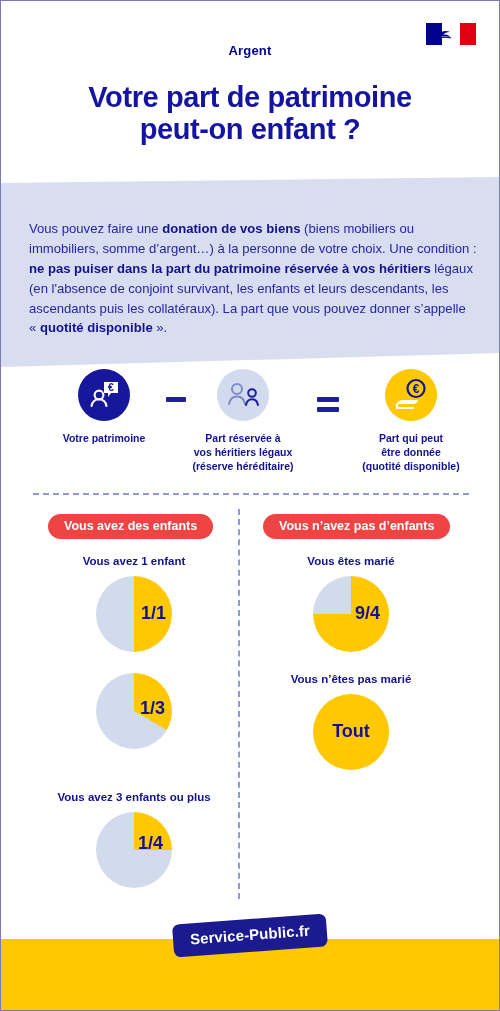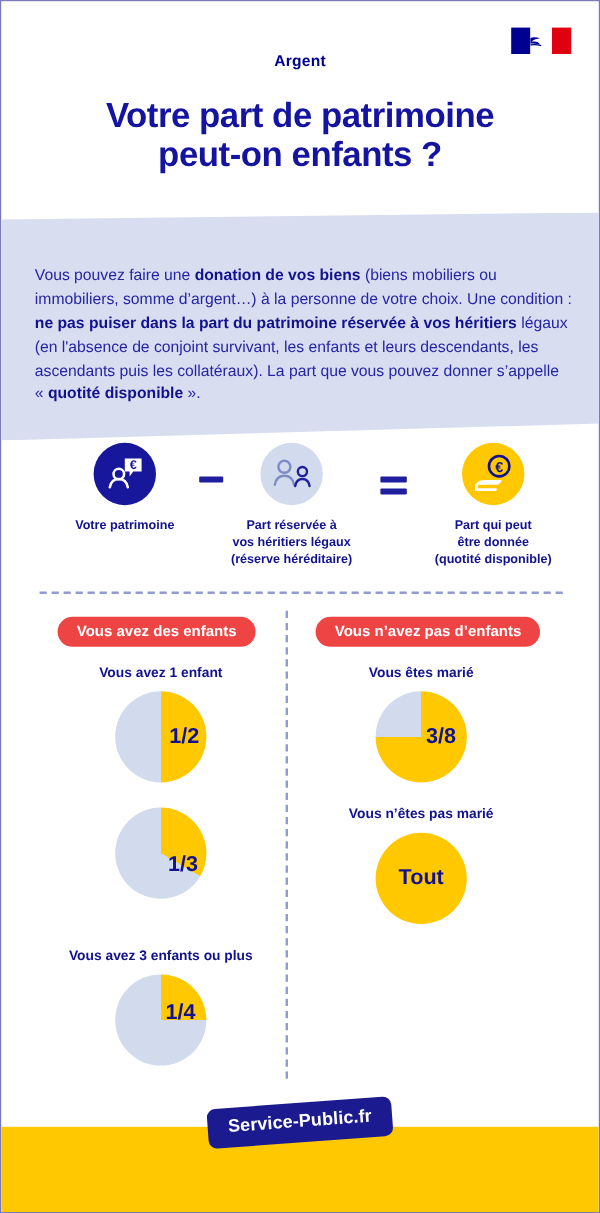"peut-on enfants ?" div { text: enfants -> enfant }
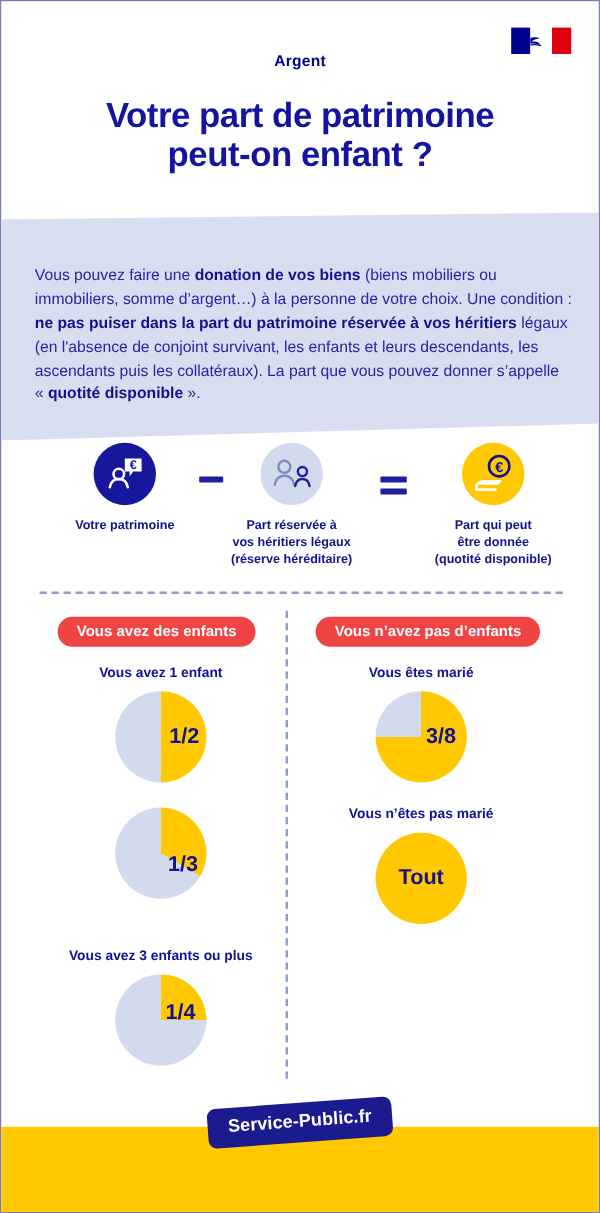"1/2" span.pieval { text: 1/2 -> 1/1 }
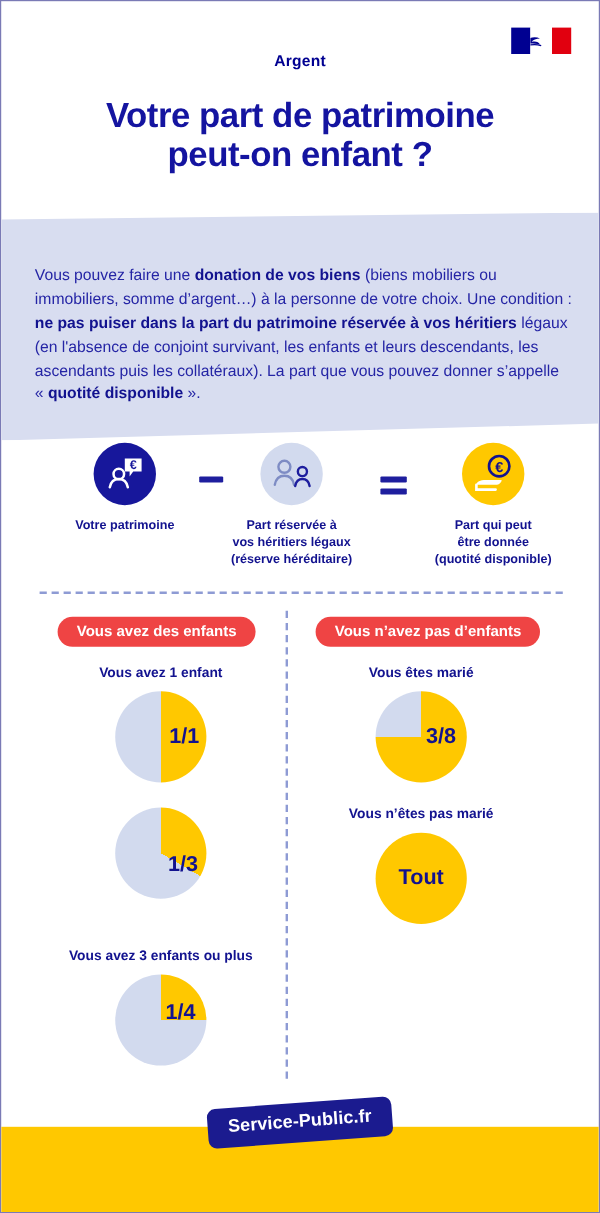"3/8" span.pieval { text: 3/8 -> 9/4 }
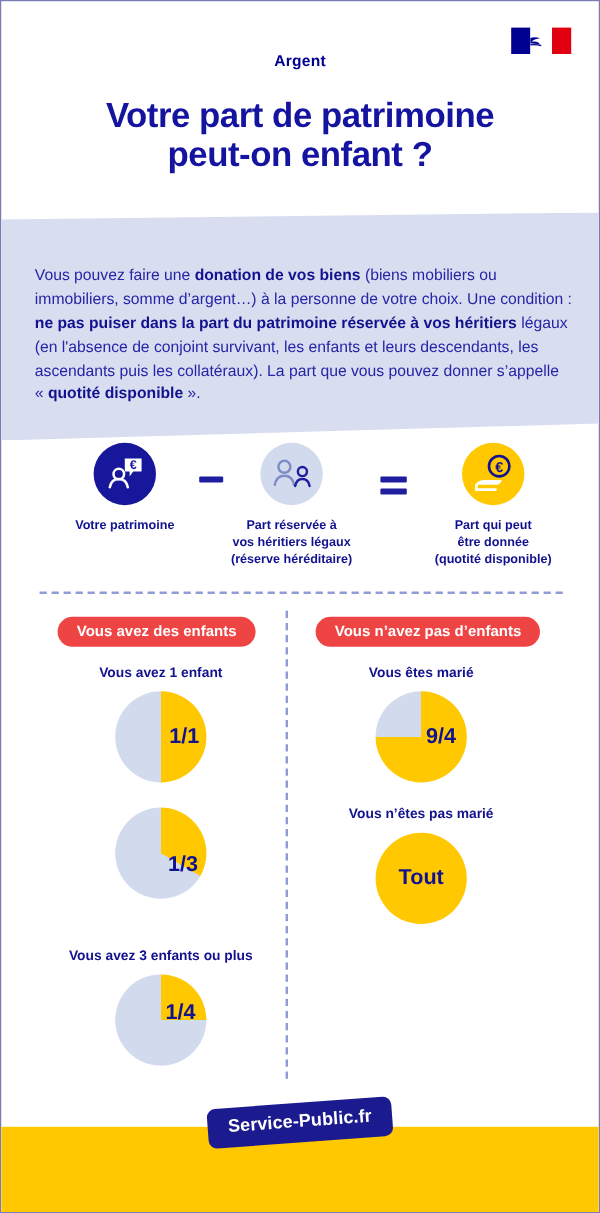"1/3" span.pieval { top: 38px -> 26px }
